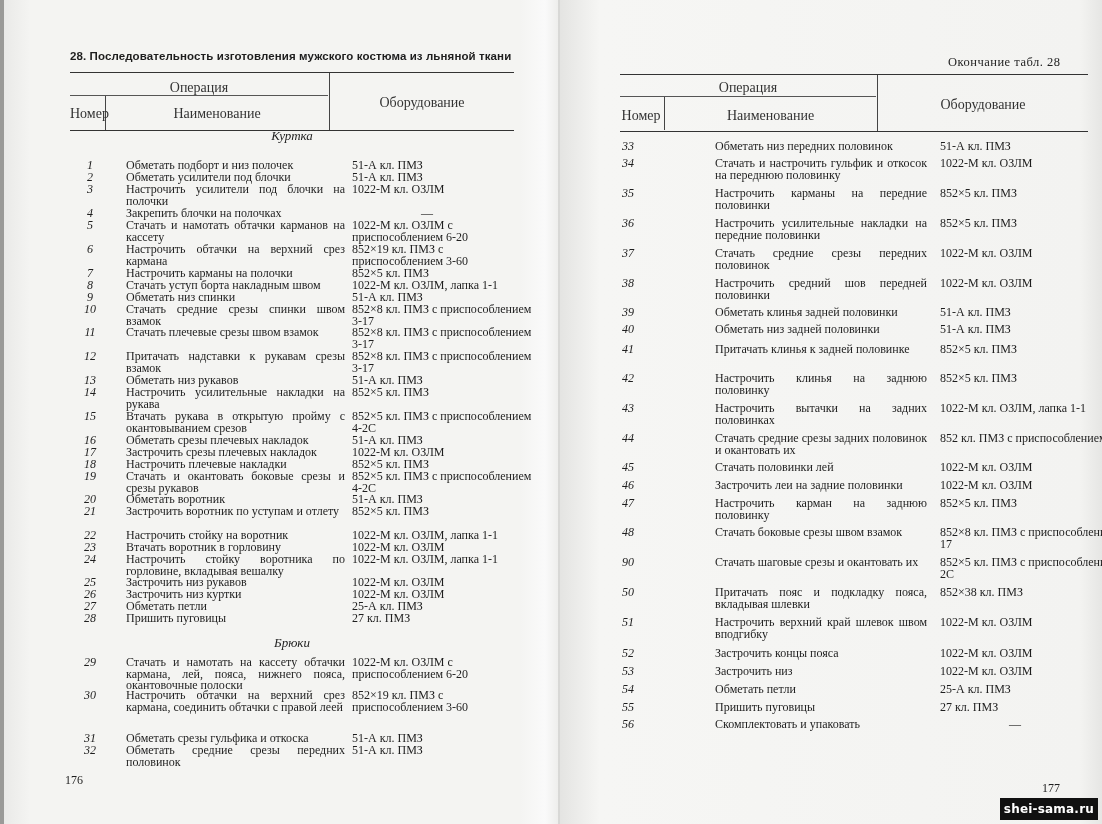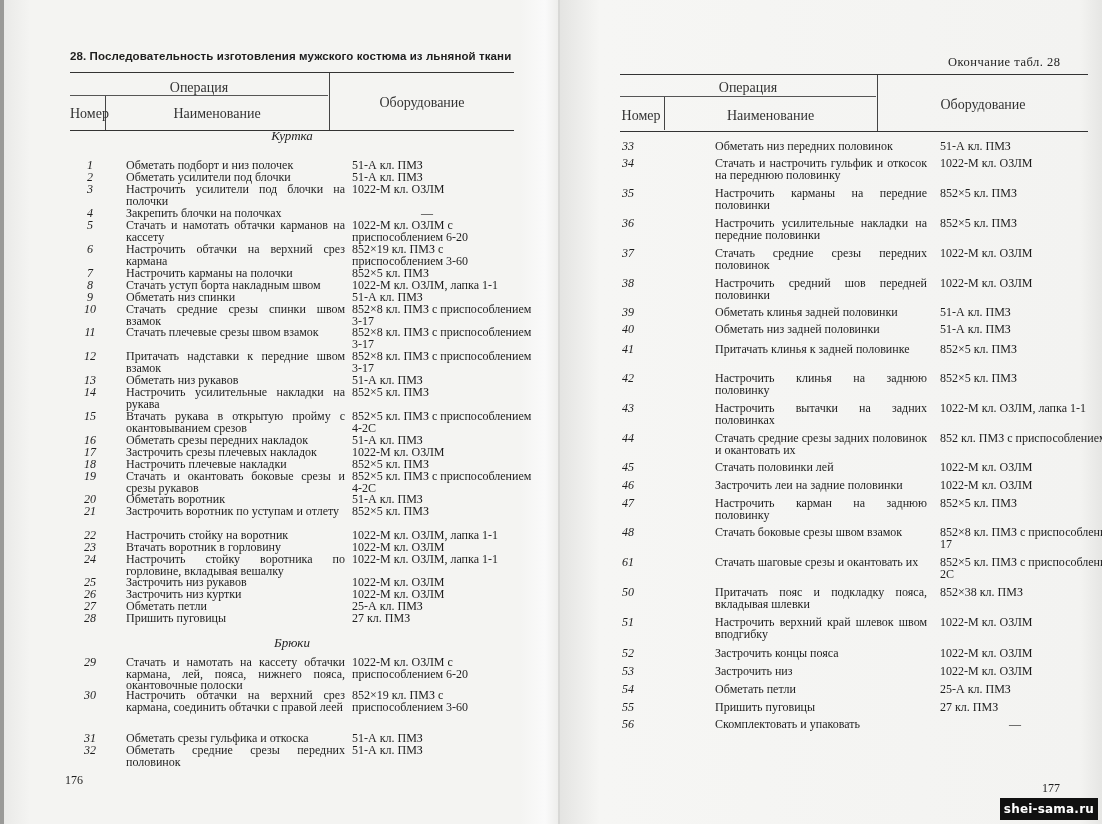"Притачать надставки к передние швом" span.name { text: передние швом -> рукавам срезы }
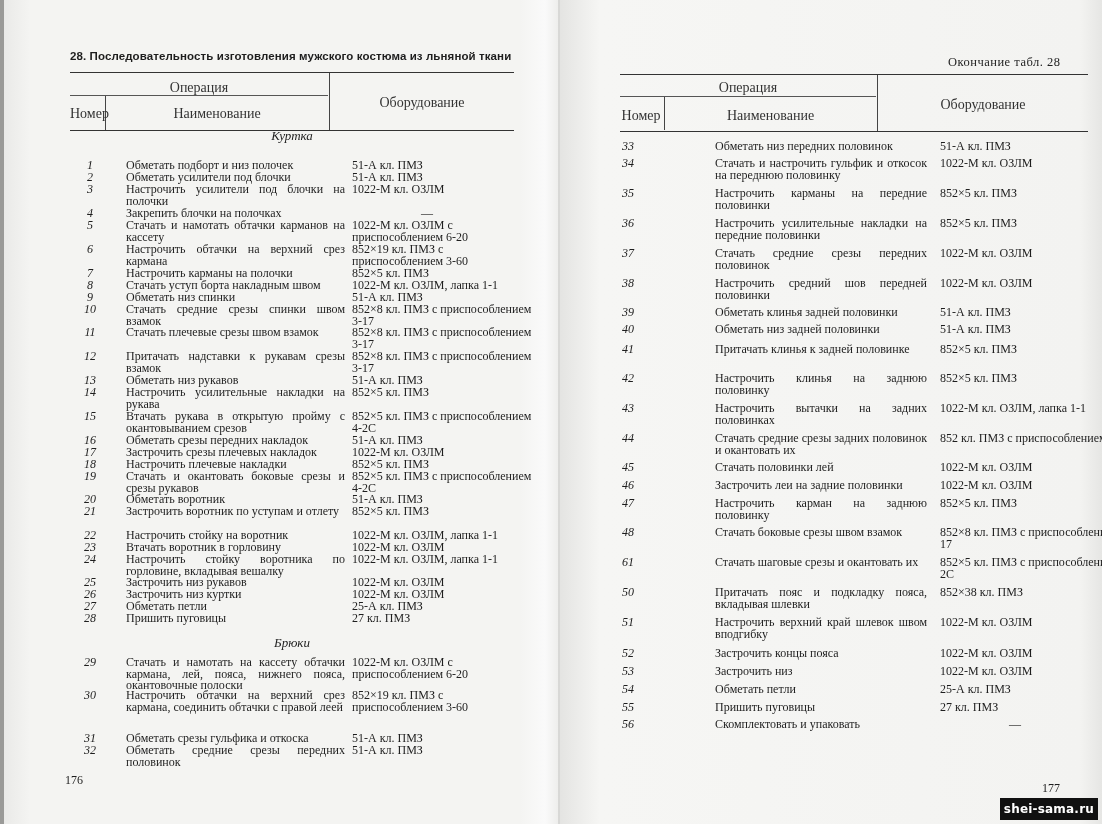"Обметать срезы передних накладок" span.name { text: передних -> плечевых }
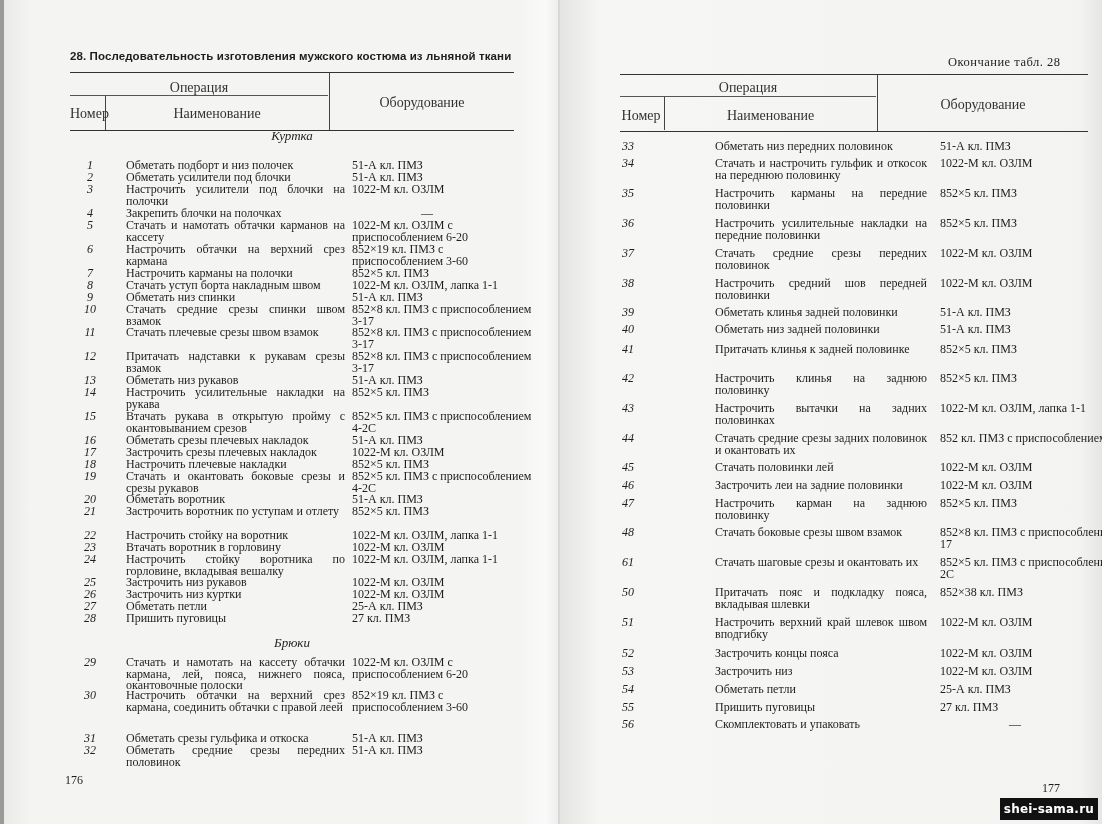"61" span.num { text: 61 -> 90 }
